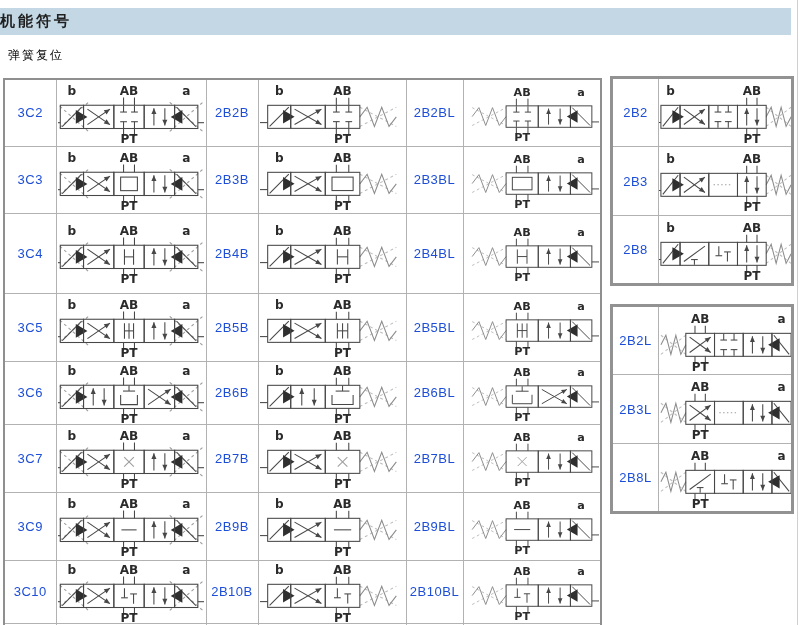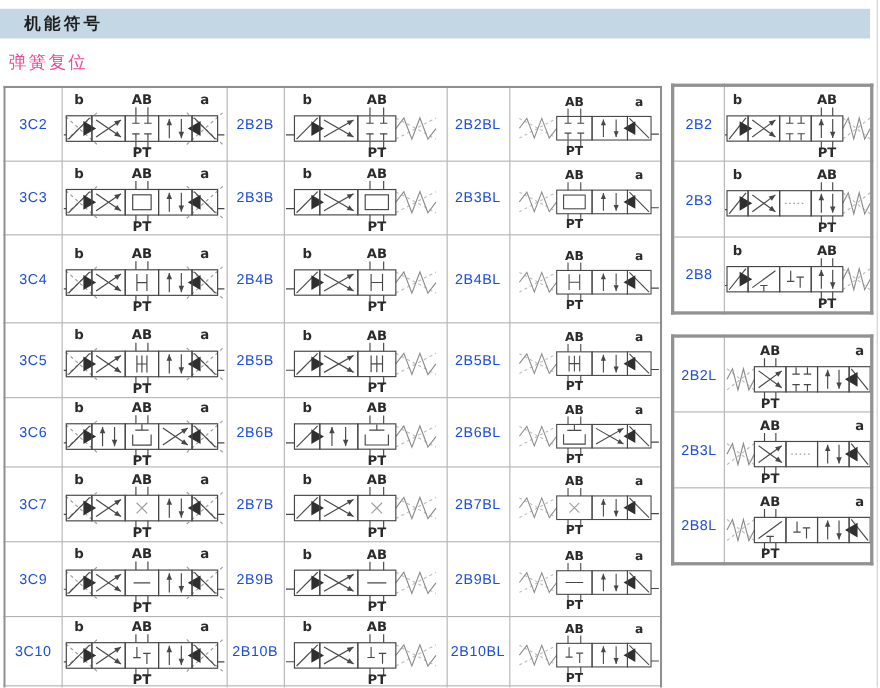"机能符号" .title-band span { padding-left: 22px -> none }
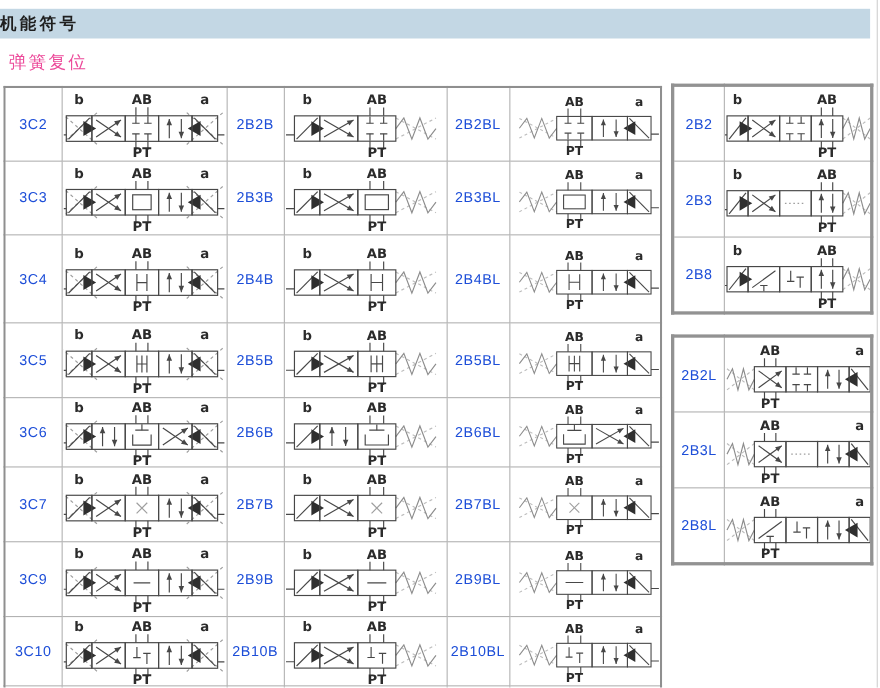"弹簧复位" .subtitle { color: #ec4899 -> #000000; font-size: 16px -> 12px }
